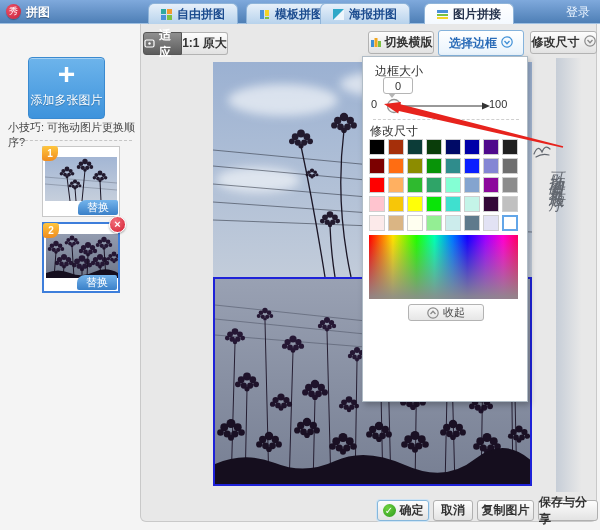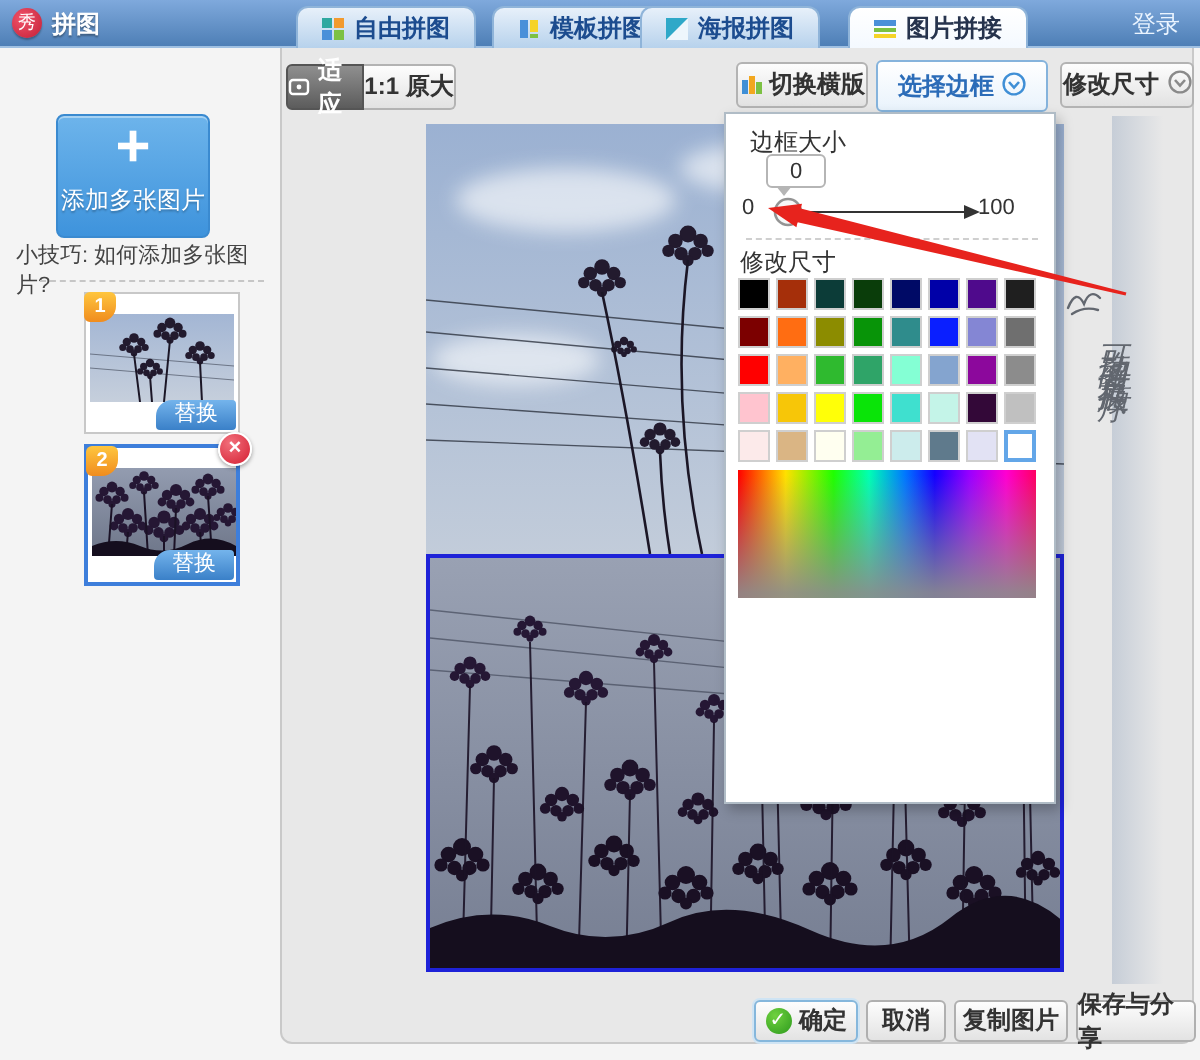"小技巧: 如何添加多张图片?" div.tip { text: 如何添加多张图片 -> 可拖动图片更换顺序 }
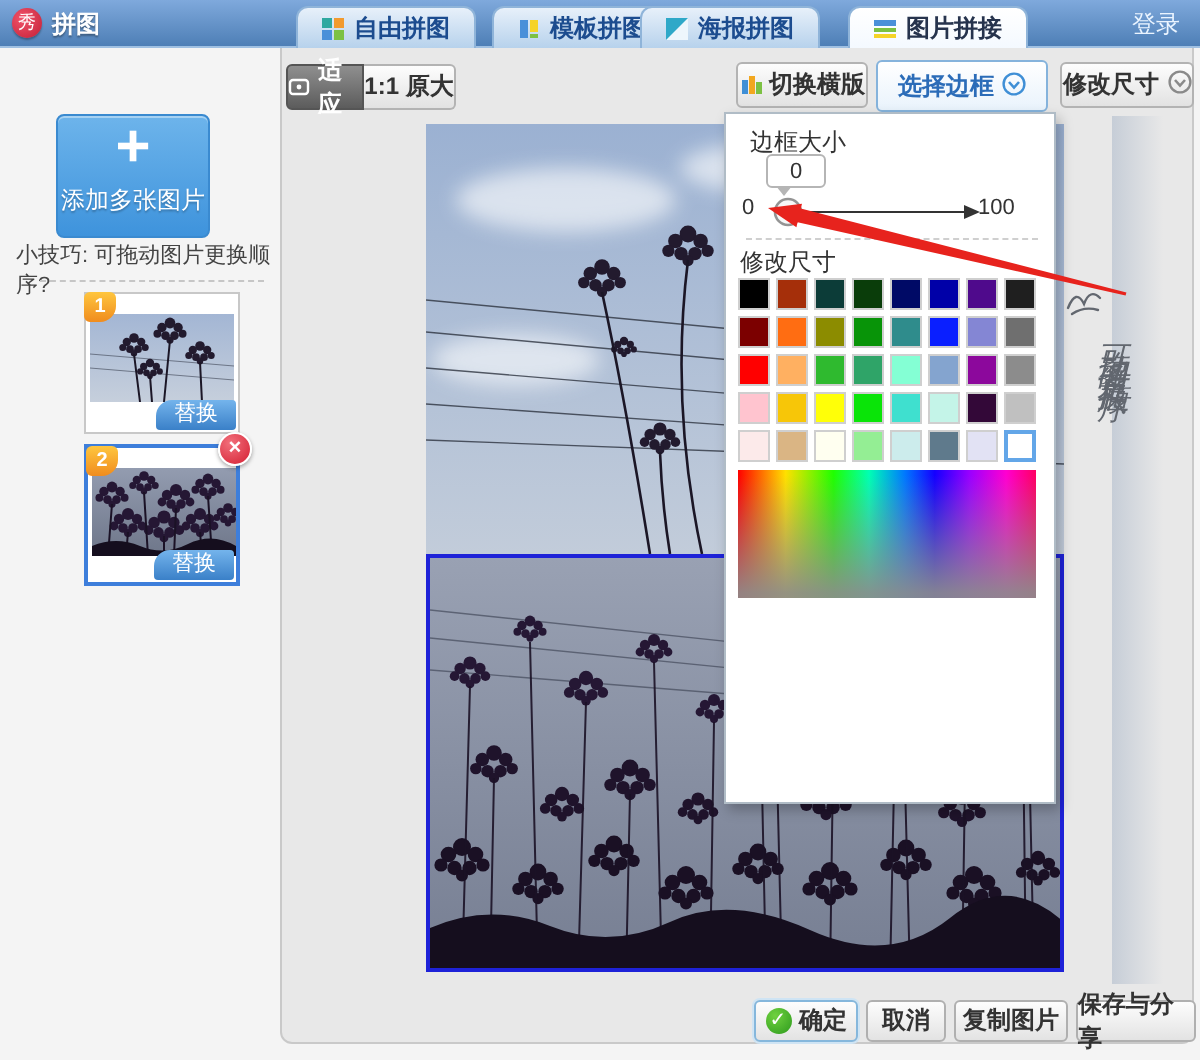"收起" div.collapse { html: none -> <div> <span> <svg> <circle></circle> <path></path> </svg> </span> <span>收起</span> </div> }
